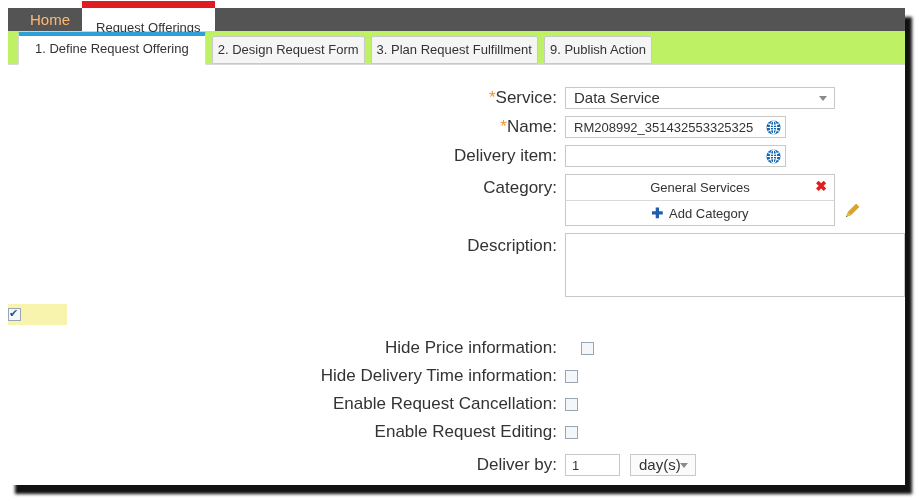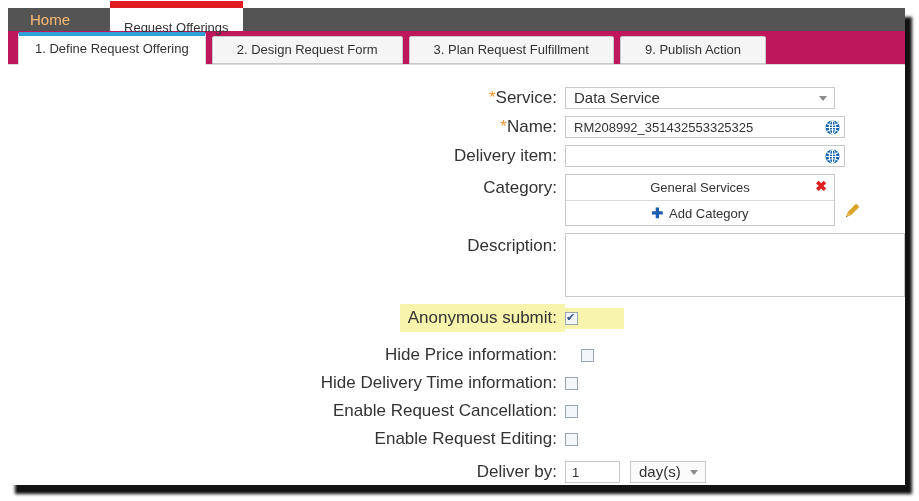"Request Offerings" .nav-tab.active { margin-left: 28px -> none }
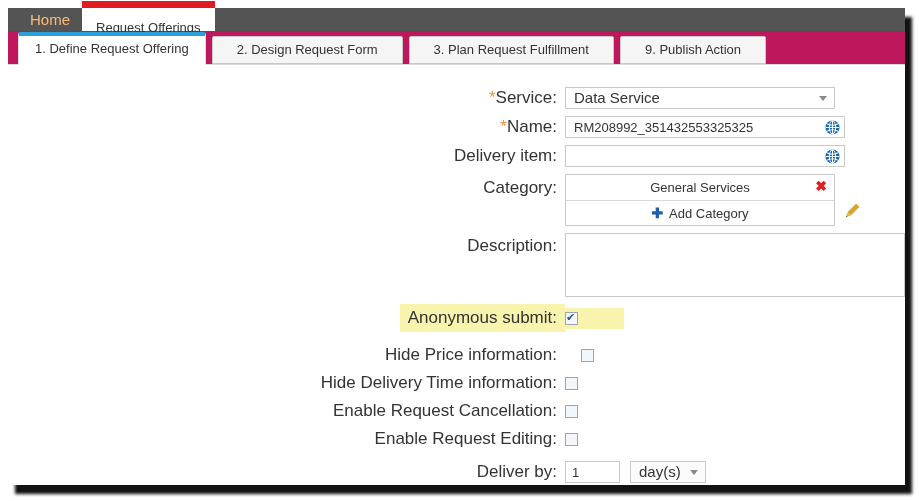"1. Define Request Offering" .tabstrip { background: #be185d -> #bef264 }
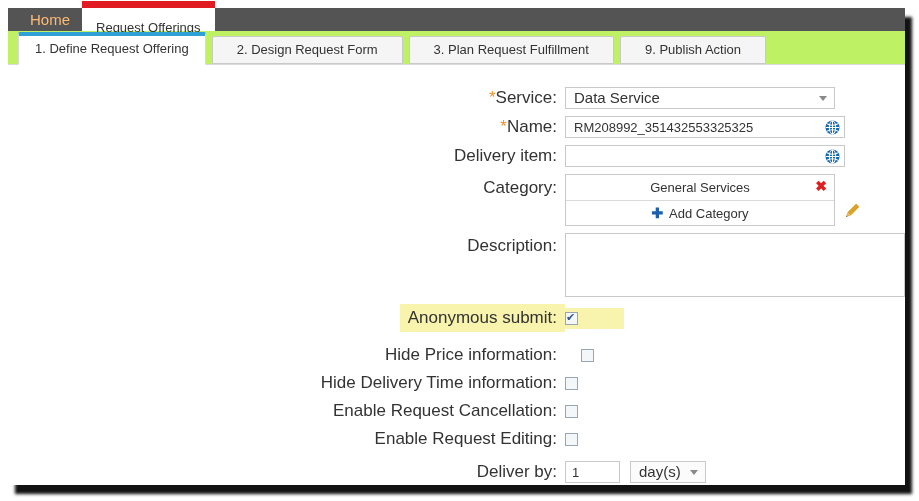"2. Design Request Form" .step { padding: 5px 24px 6px -> 5px 5px 6px }
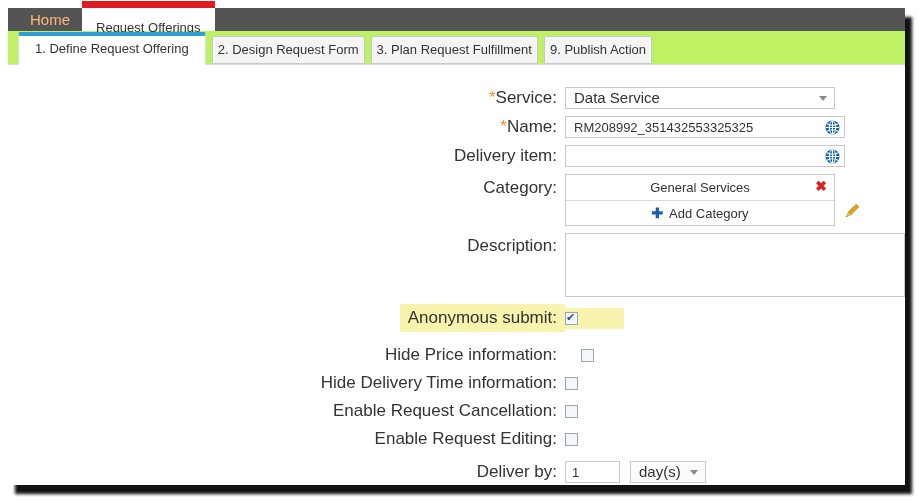"RM208992_351432553325325" .input-wrap { width: 280px -> 221px }
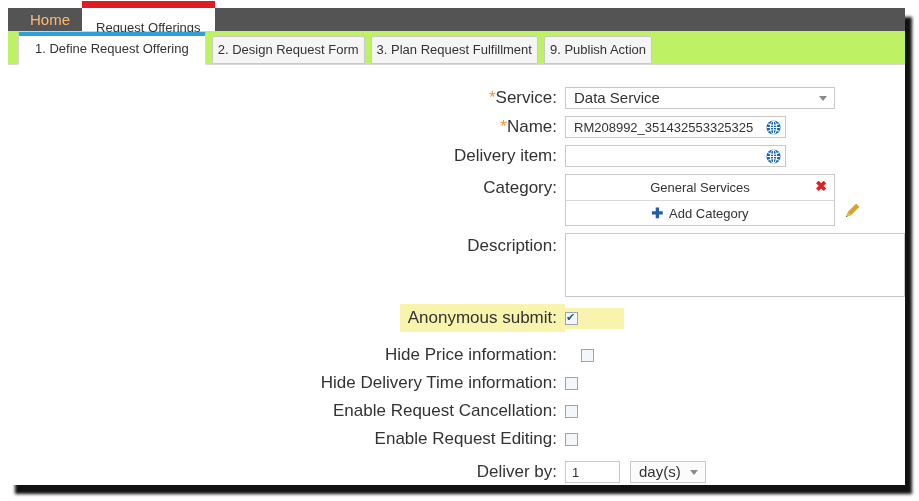"Anonymous submit:" div.lbl { html: <div><span>Anonymous submit:</span></div> -> none }
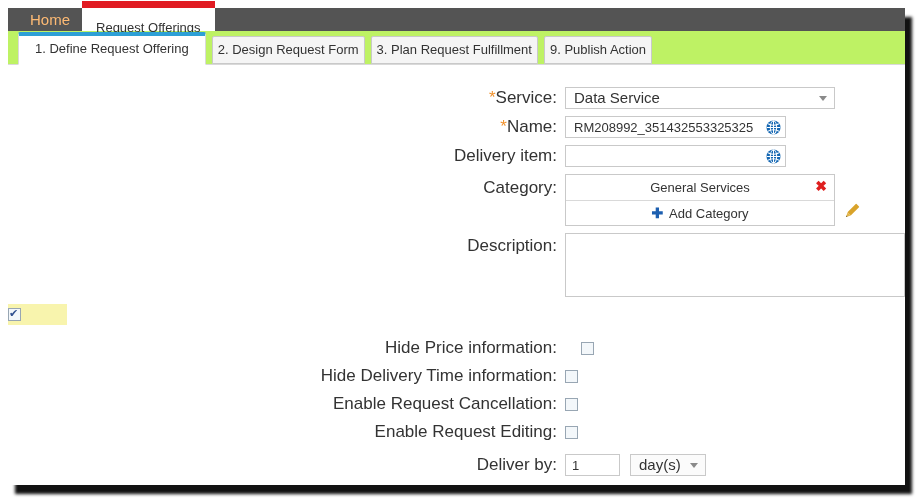"day(s)" .select.small { width: 76px -> 66px }
